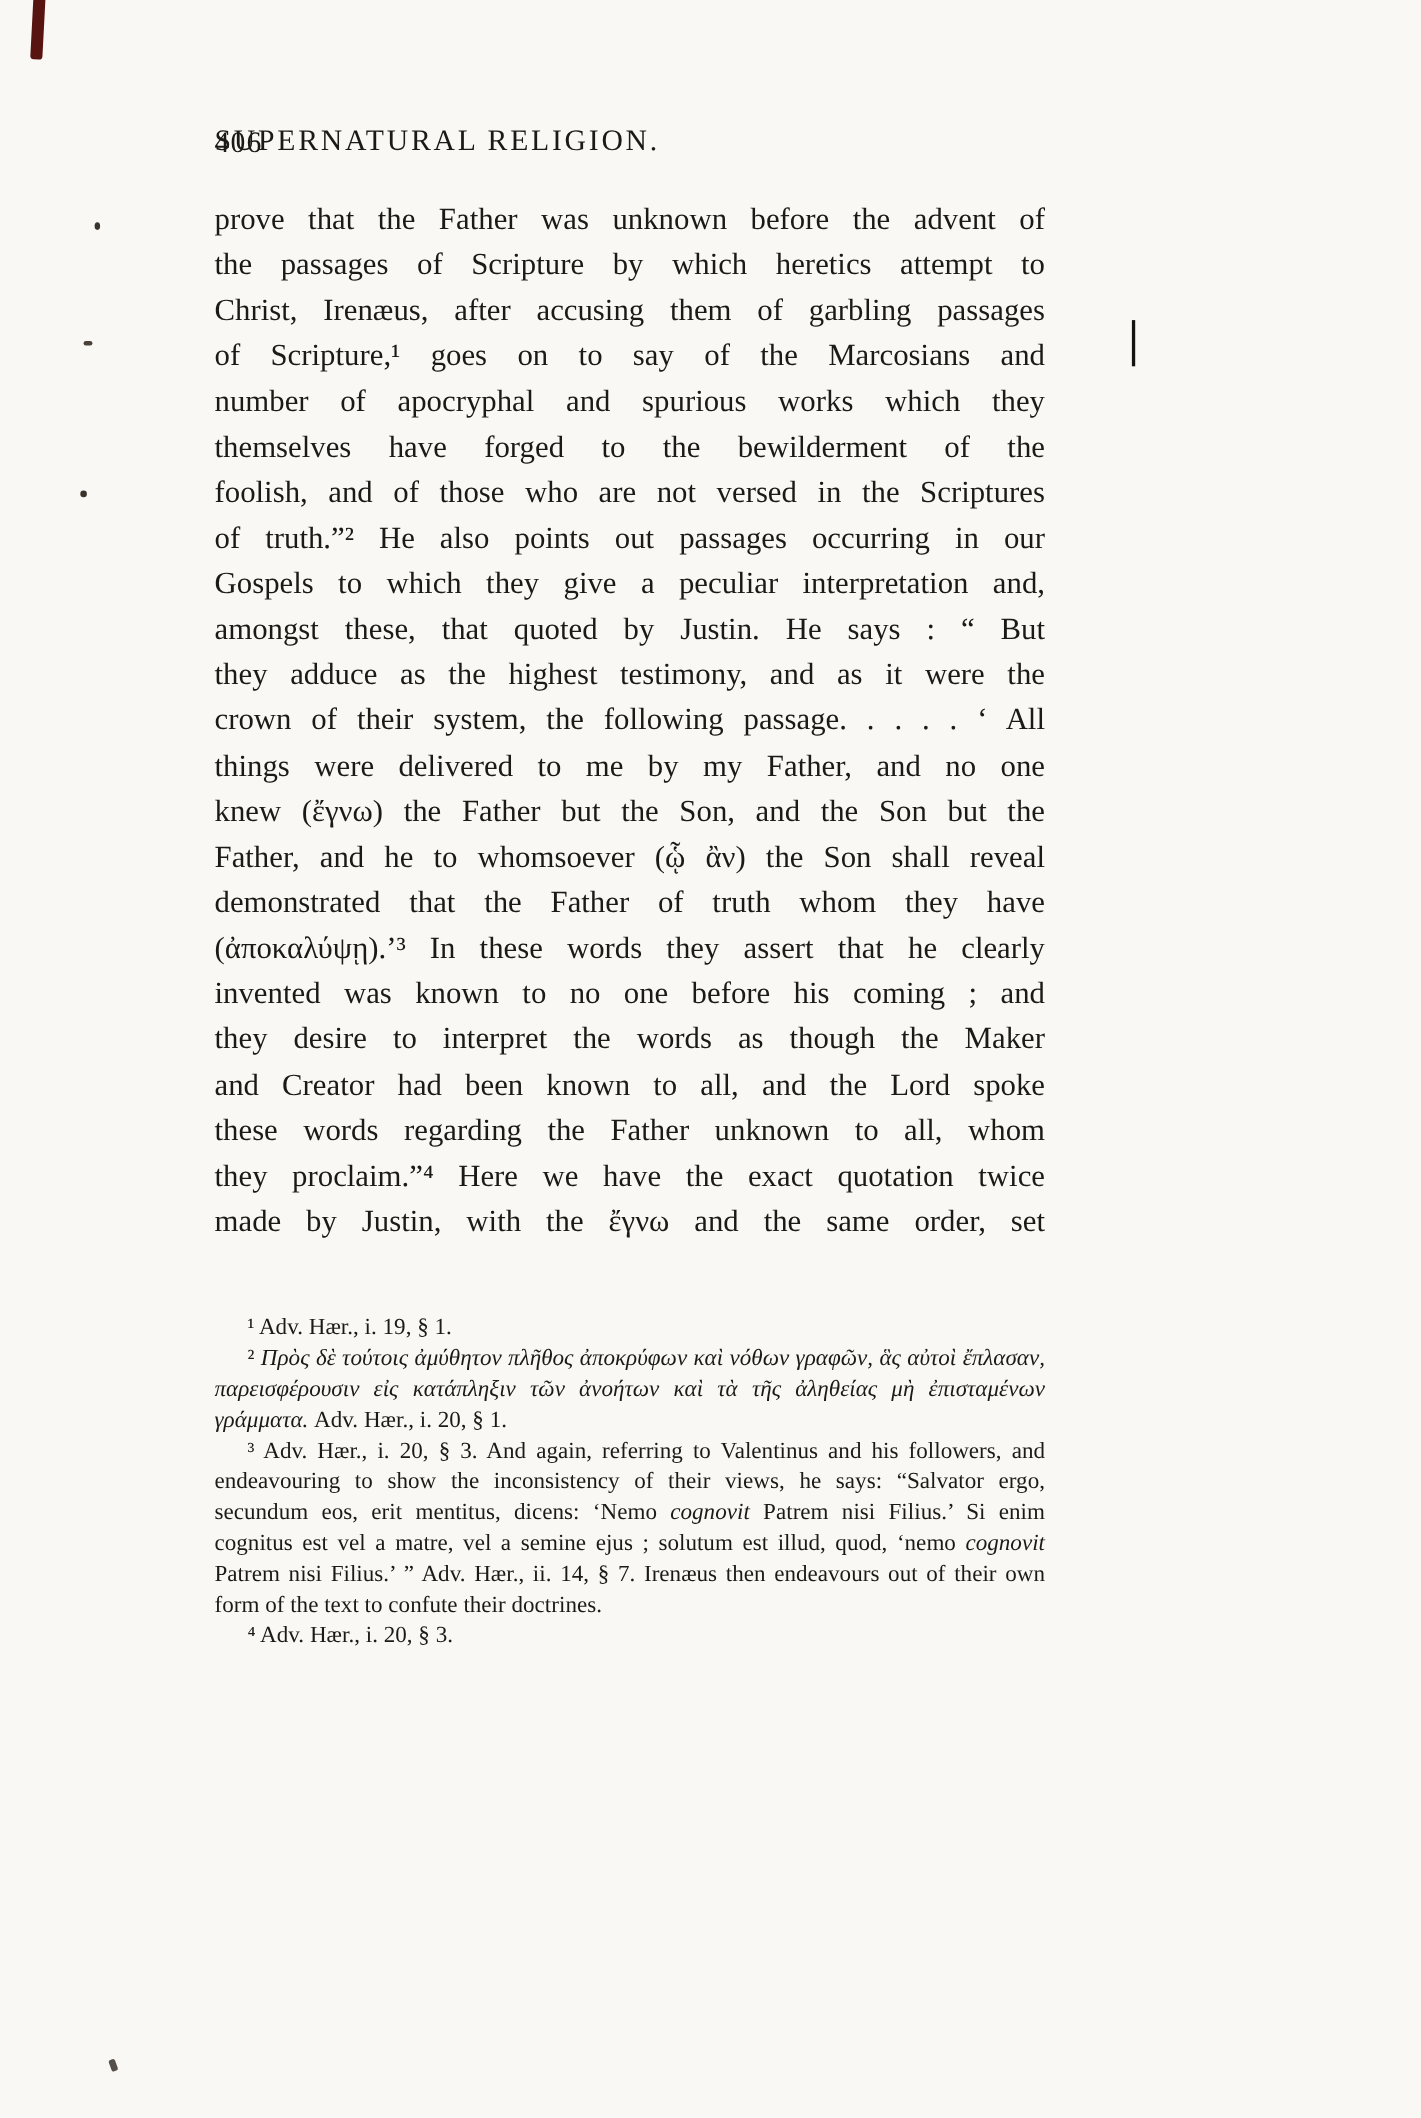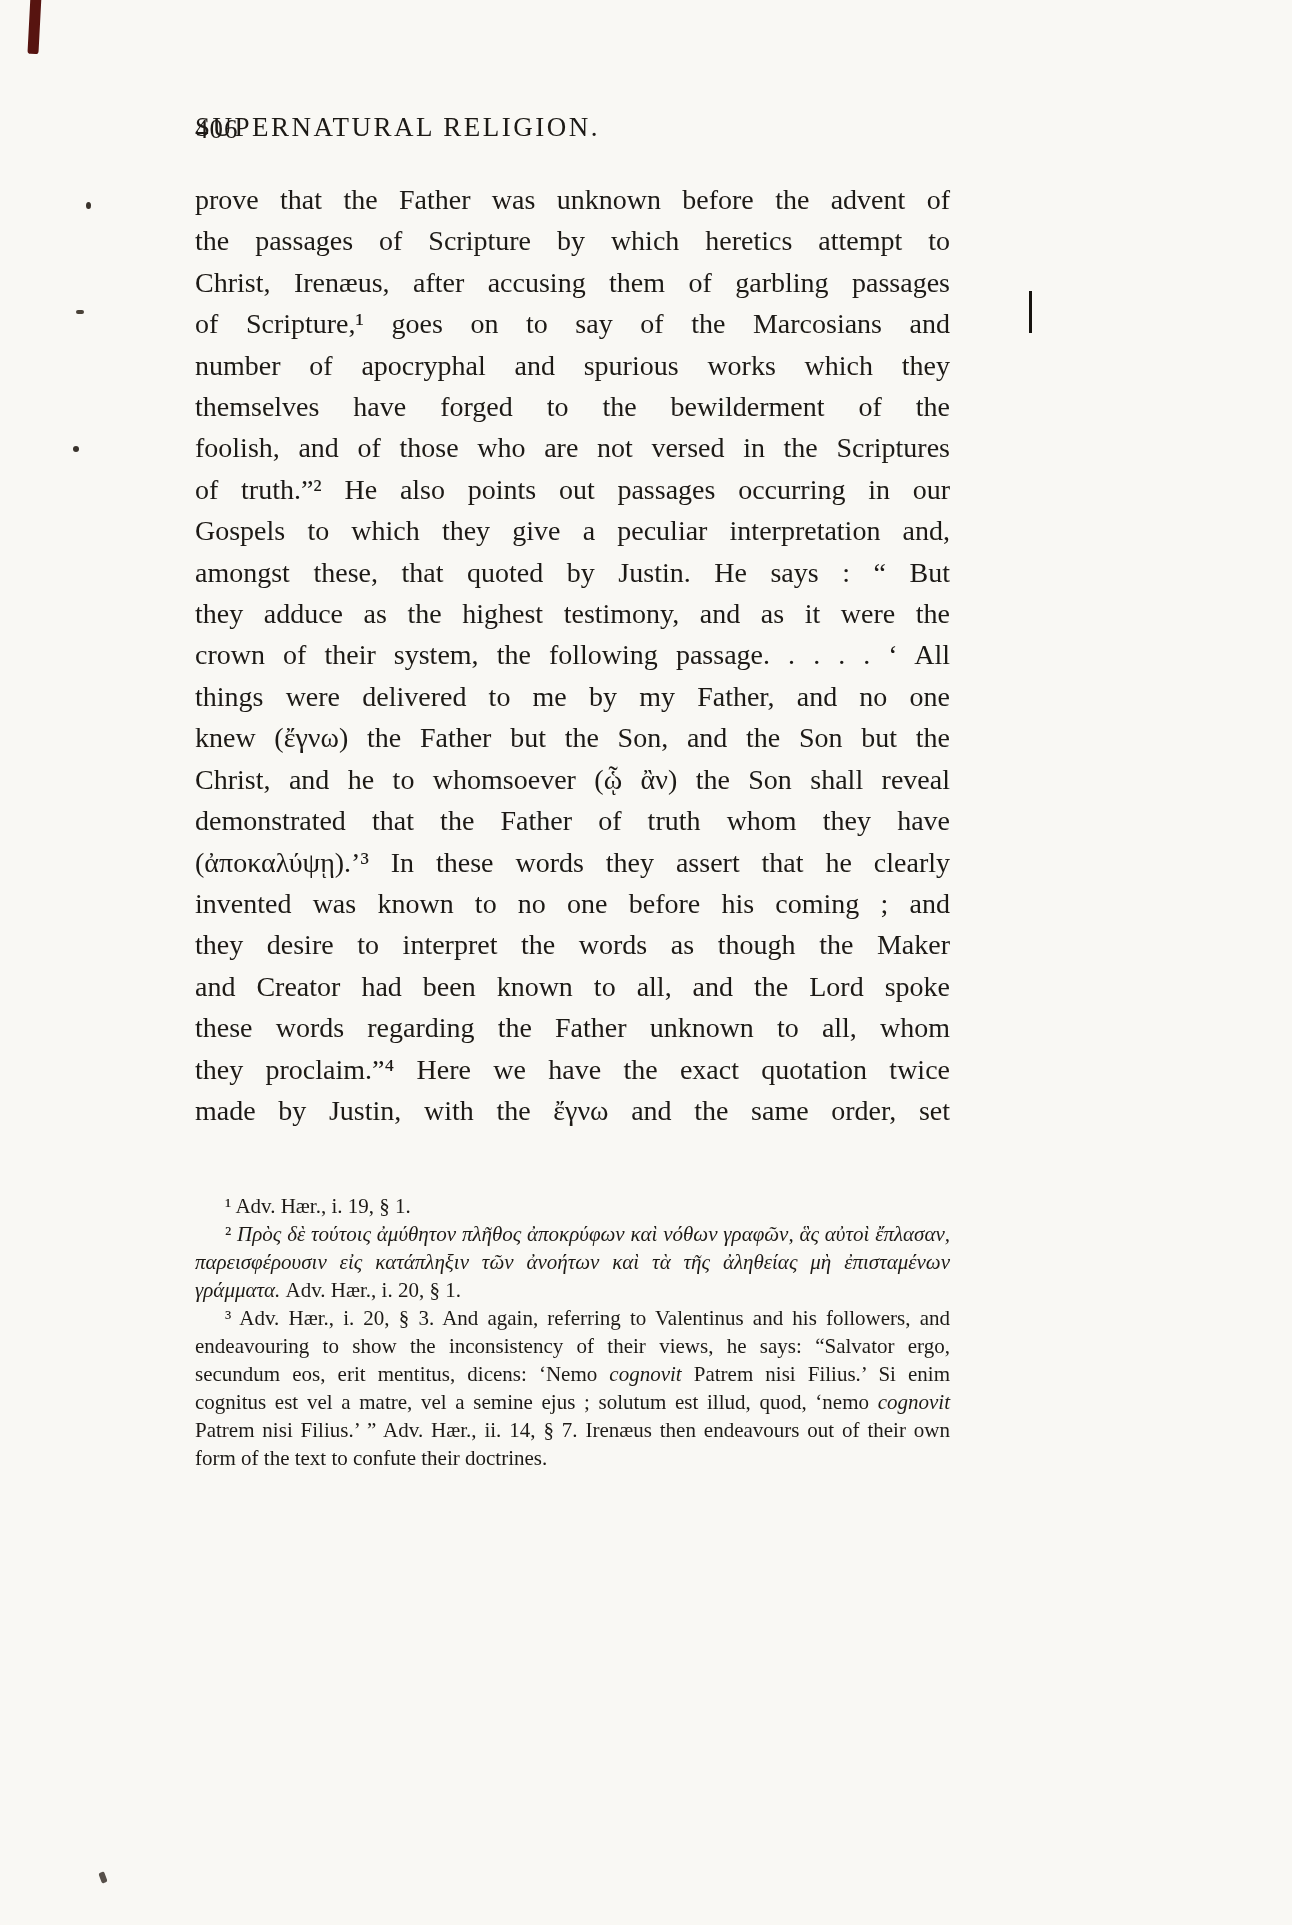"Christ, and he to whomsoever" div.body-line { text: Christ -> Father }
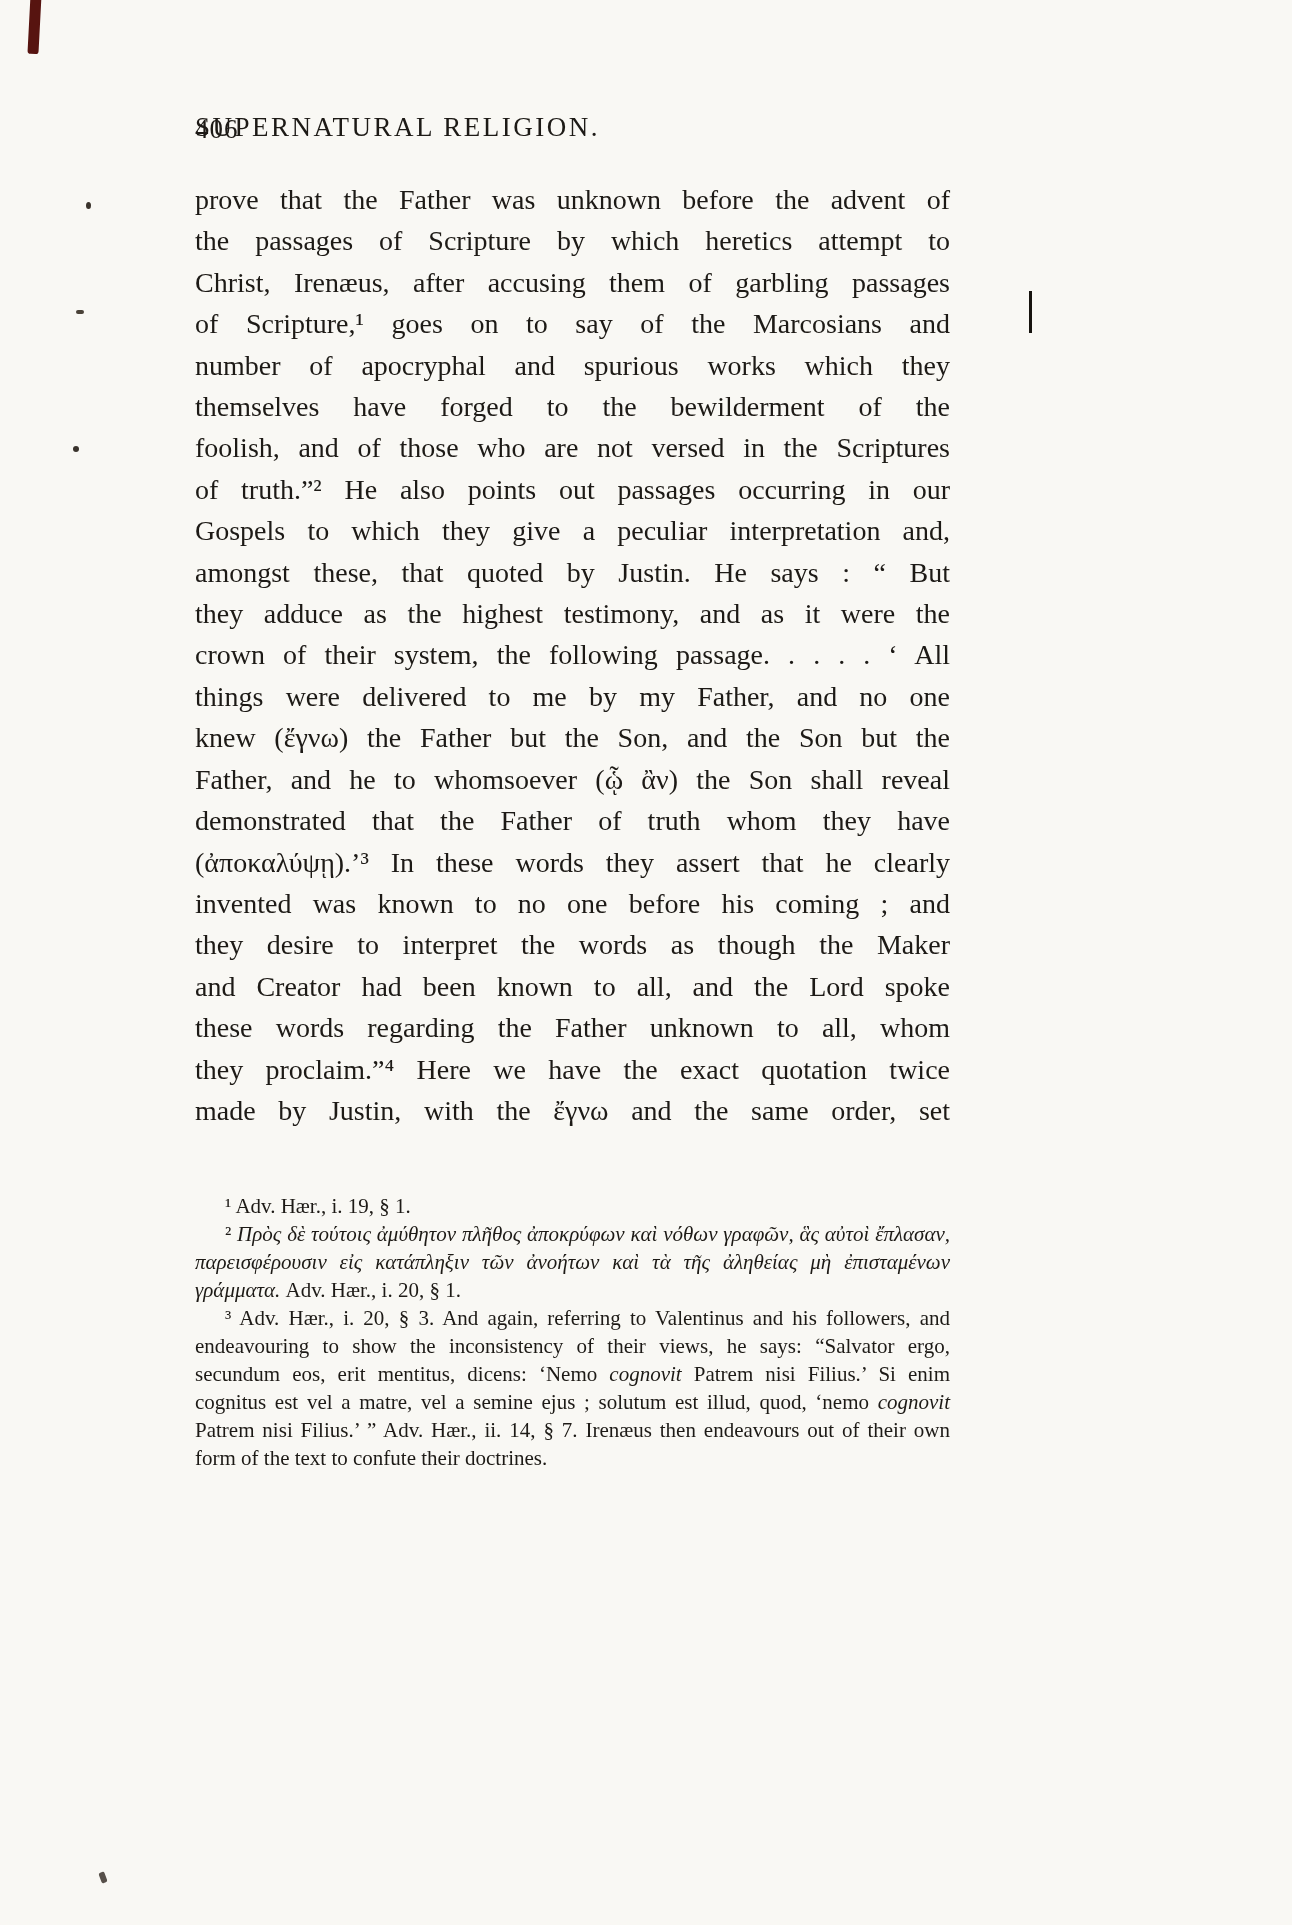"⁴ Adv. Hær., i. 20," div.footnote { html: none -> <div><span>⁴ Adv. Hær., i. 20, § 3.</span></div> }
